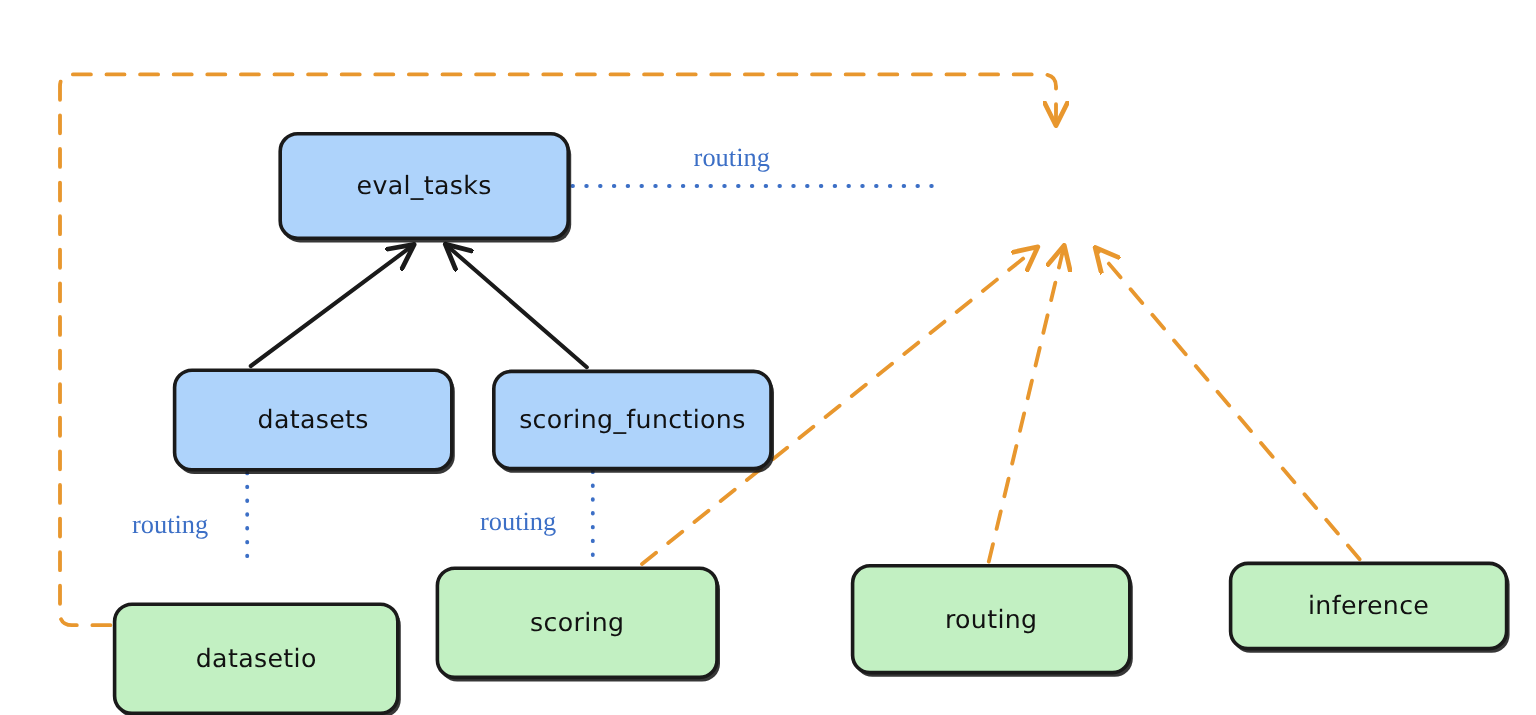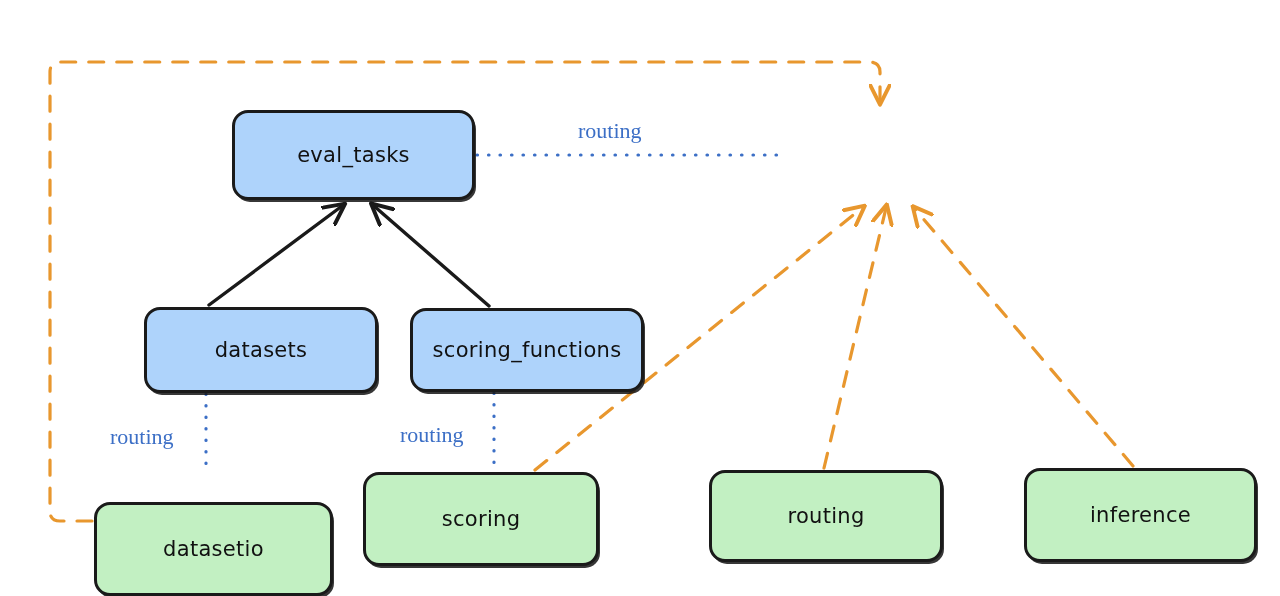"inference" div.node { height: 94px -> 74px }
